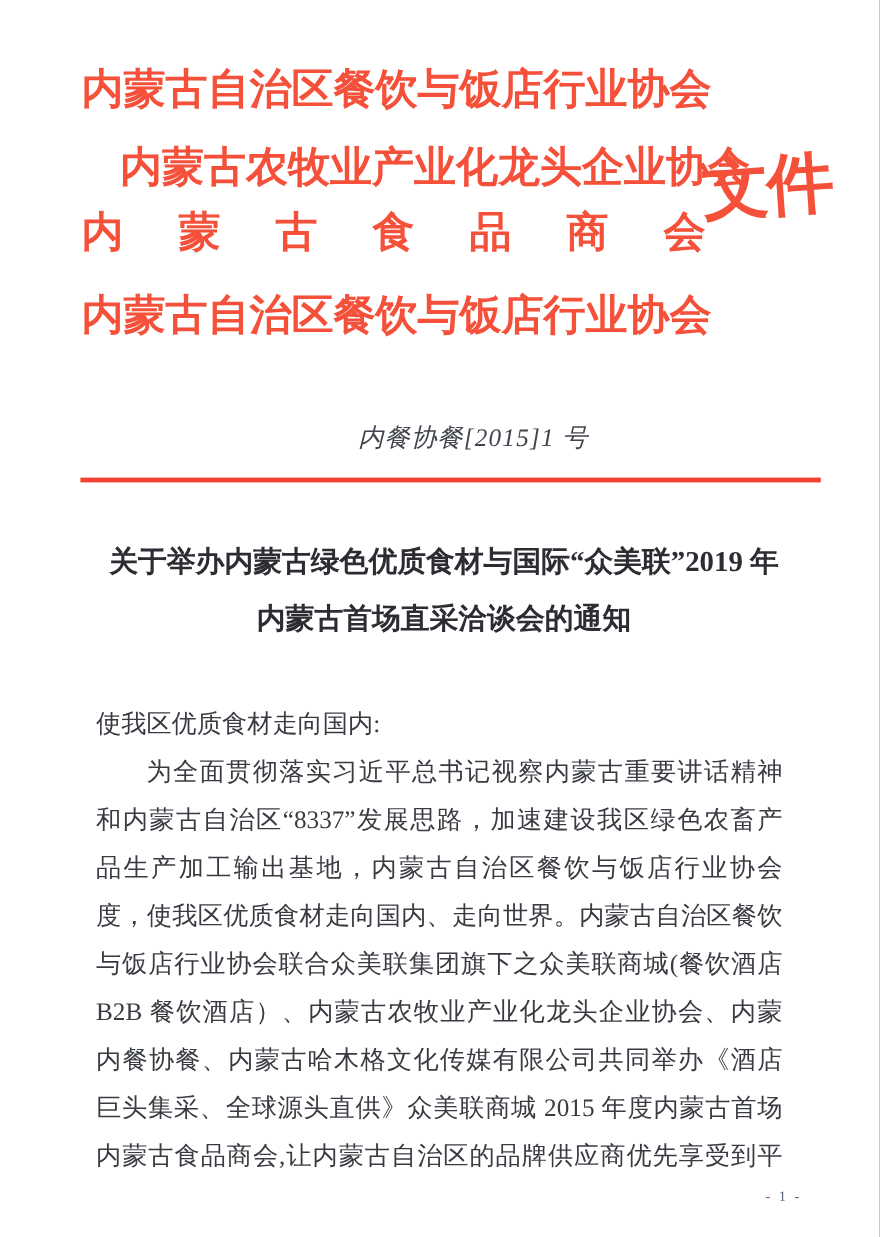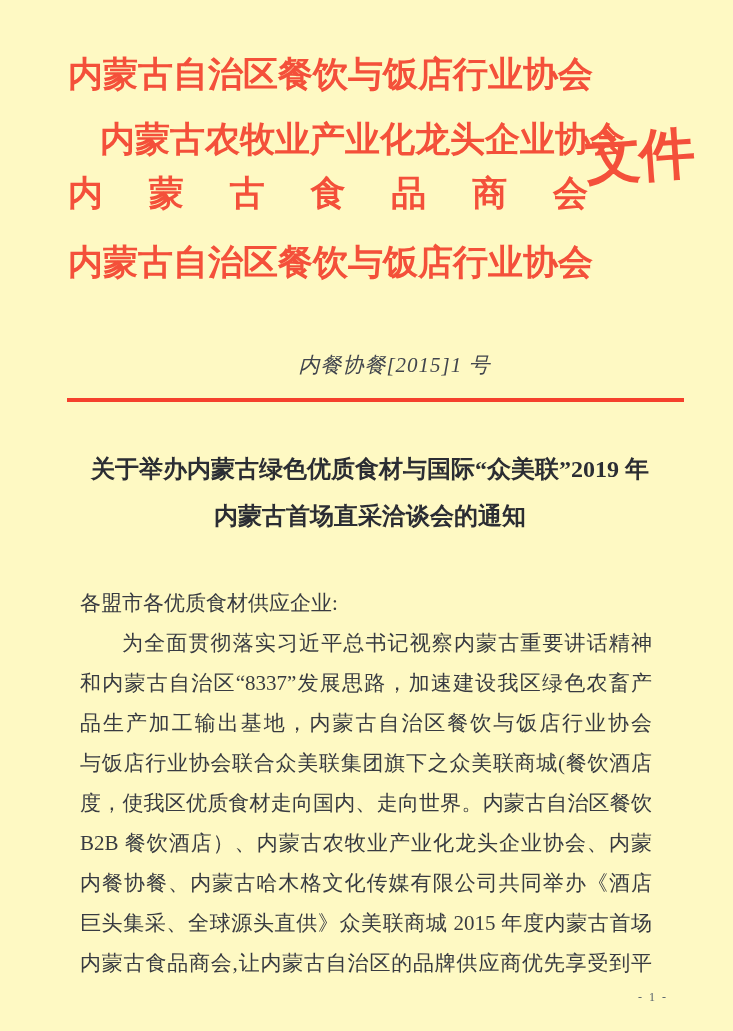"内蒙古自治区餐饮与饭店行业协会" .page { background: #fef9c3 -> #ffffff }
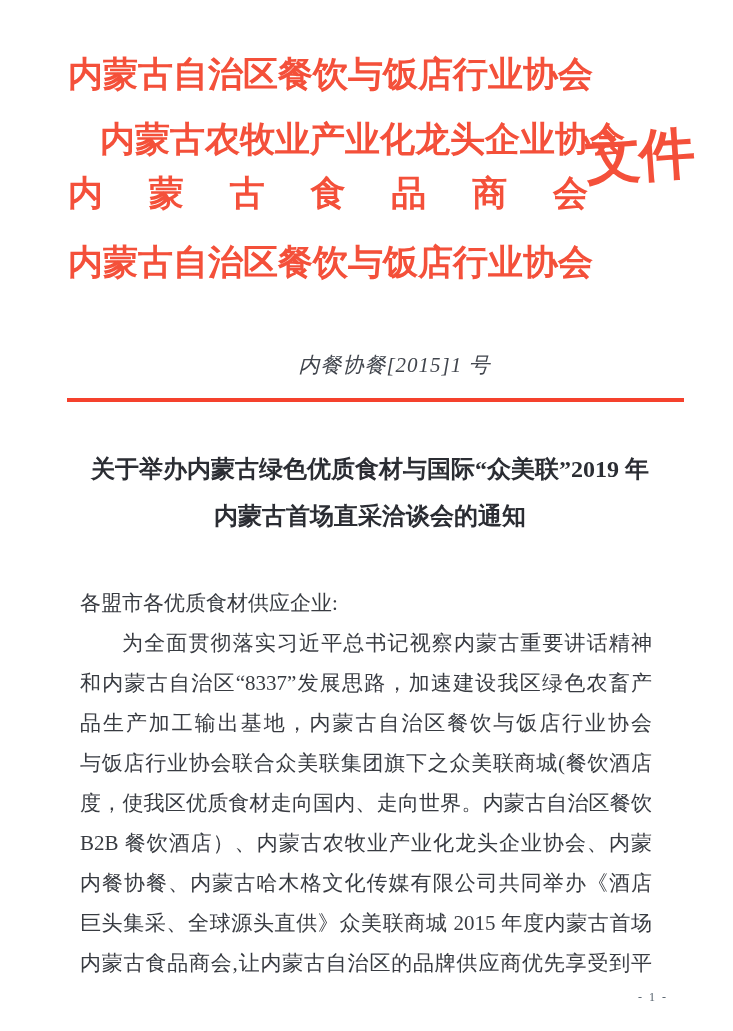"各盟市各优质食材供应企业:" div.body-line { text: 各盟市各优质食材供应企业 -> 使我区优质食材走向国内 }
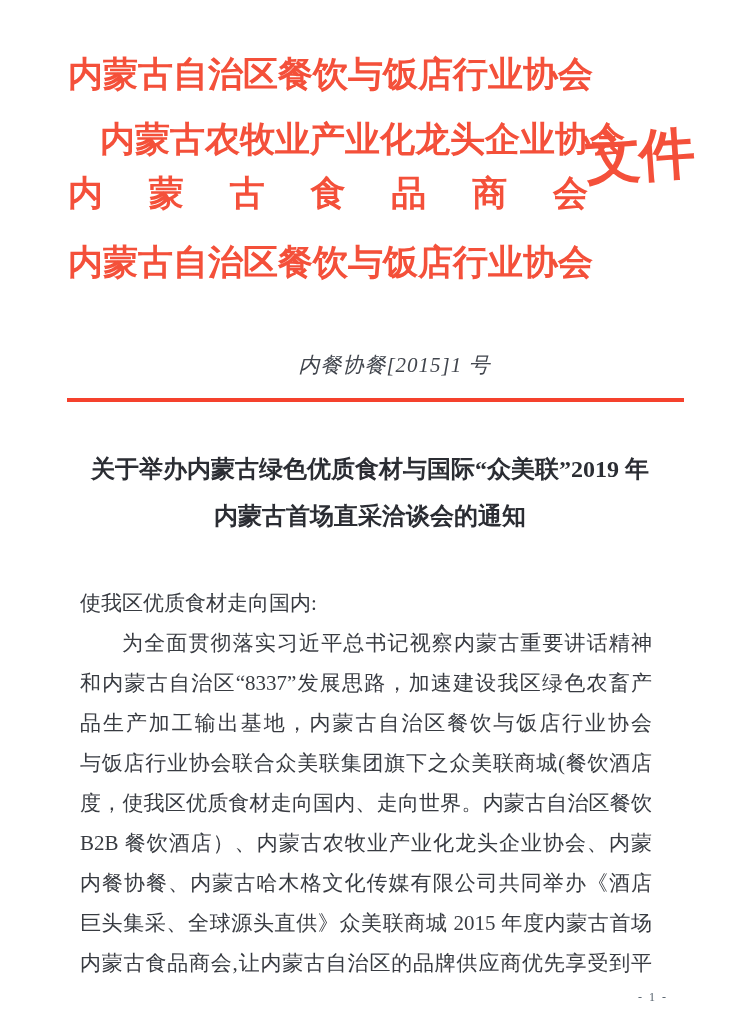"与饭店行业协会联合众美联集团旗下之众美联商城(餐饮酒店" div.body-line { order: before "度，使我区优质食材走向国内、走向世界。内蒙古自治区餐饮" -> after "度，使我区优质食材走向国内、走向世界。内蒙古自治区餐饮" }
